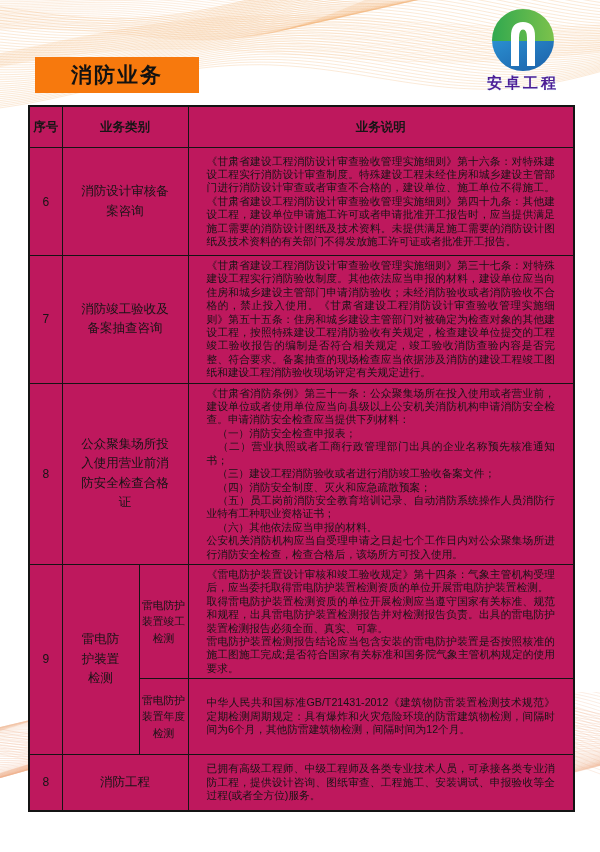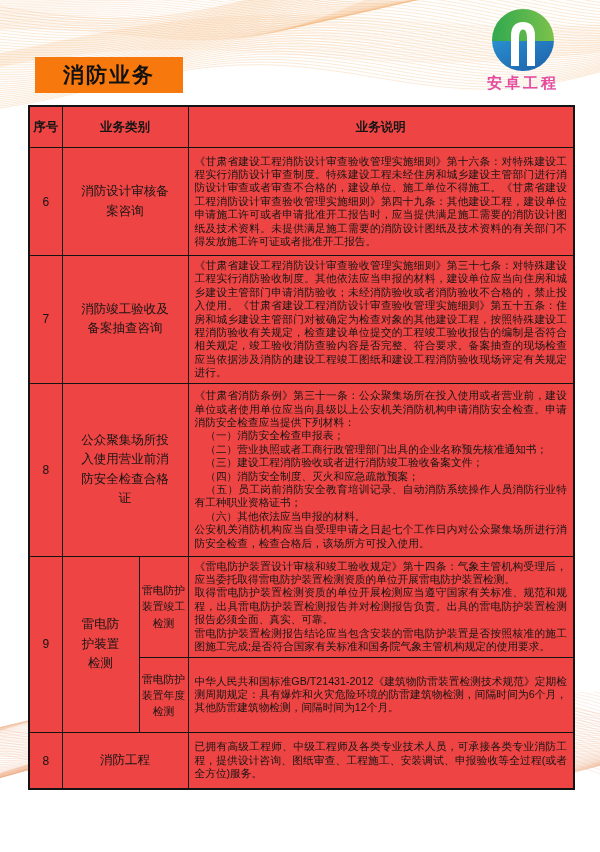"消防业务" .title-banner { padding: 6px 28px -> 6px 36px }
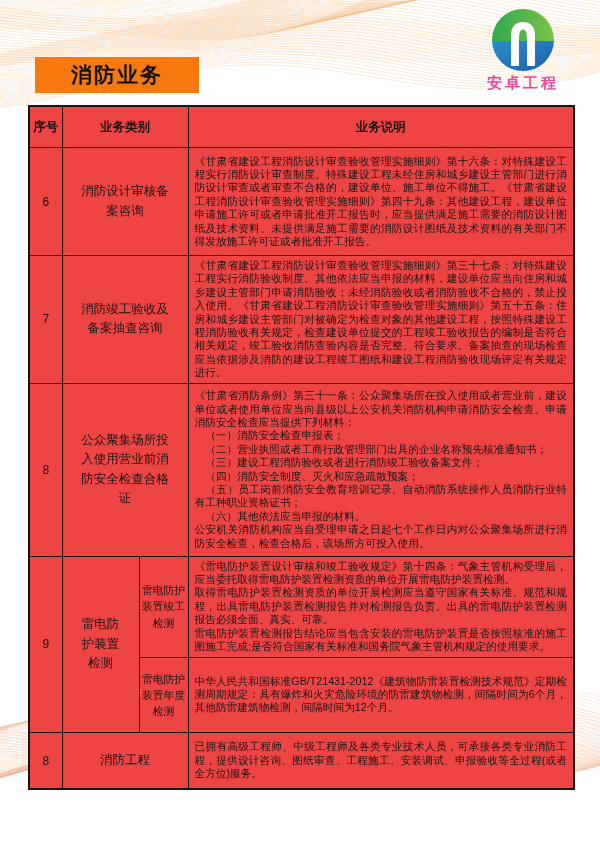"安卓工程" .logo-text { color: #ec4899 -> #4c1d95 }
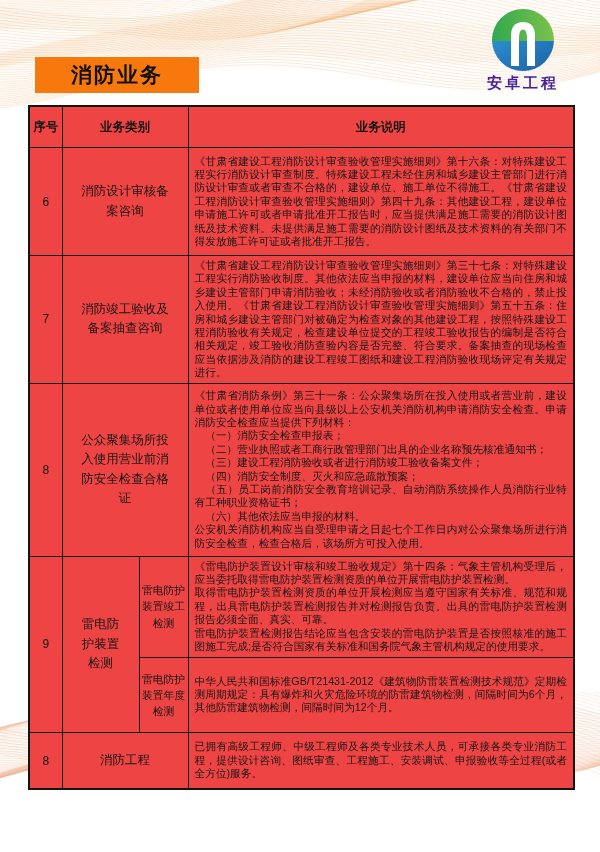"序号" table.services td,table.services th { background: #ef4444 -> #be185d }
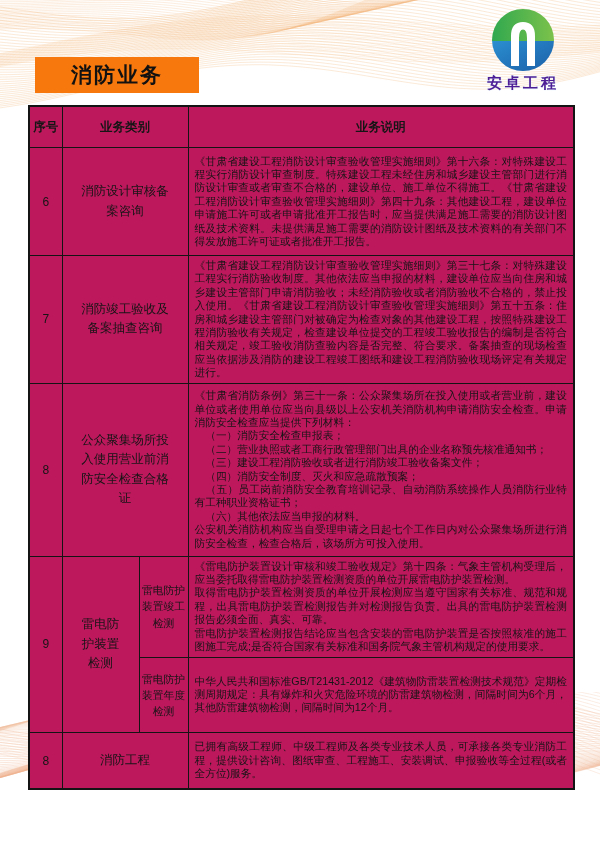"《甘肃省建设工程消防设计审查验收管理实施细则》第十六条：对特殊建设工程实行消防设" td.desc { padding: 3px 6px -> 3px 18px }
